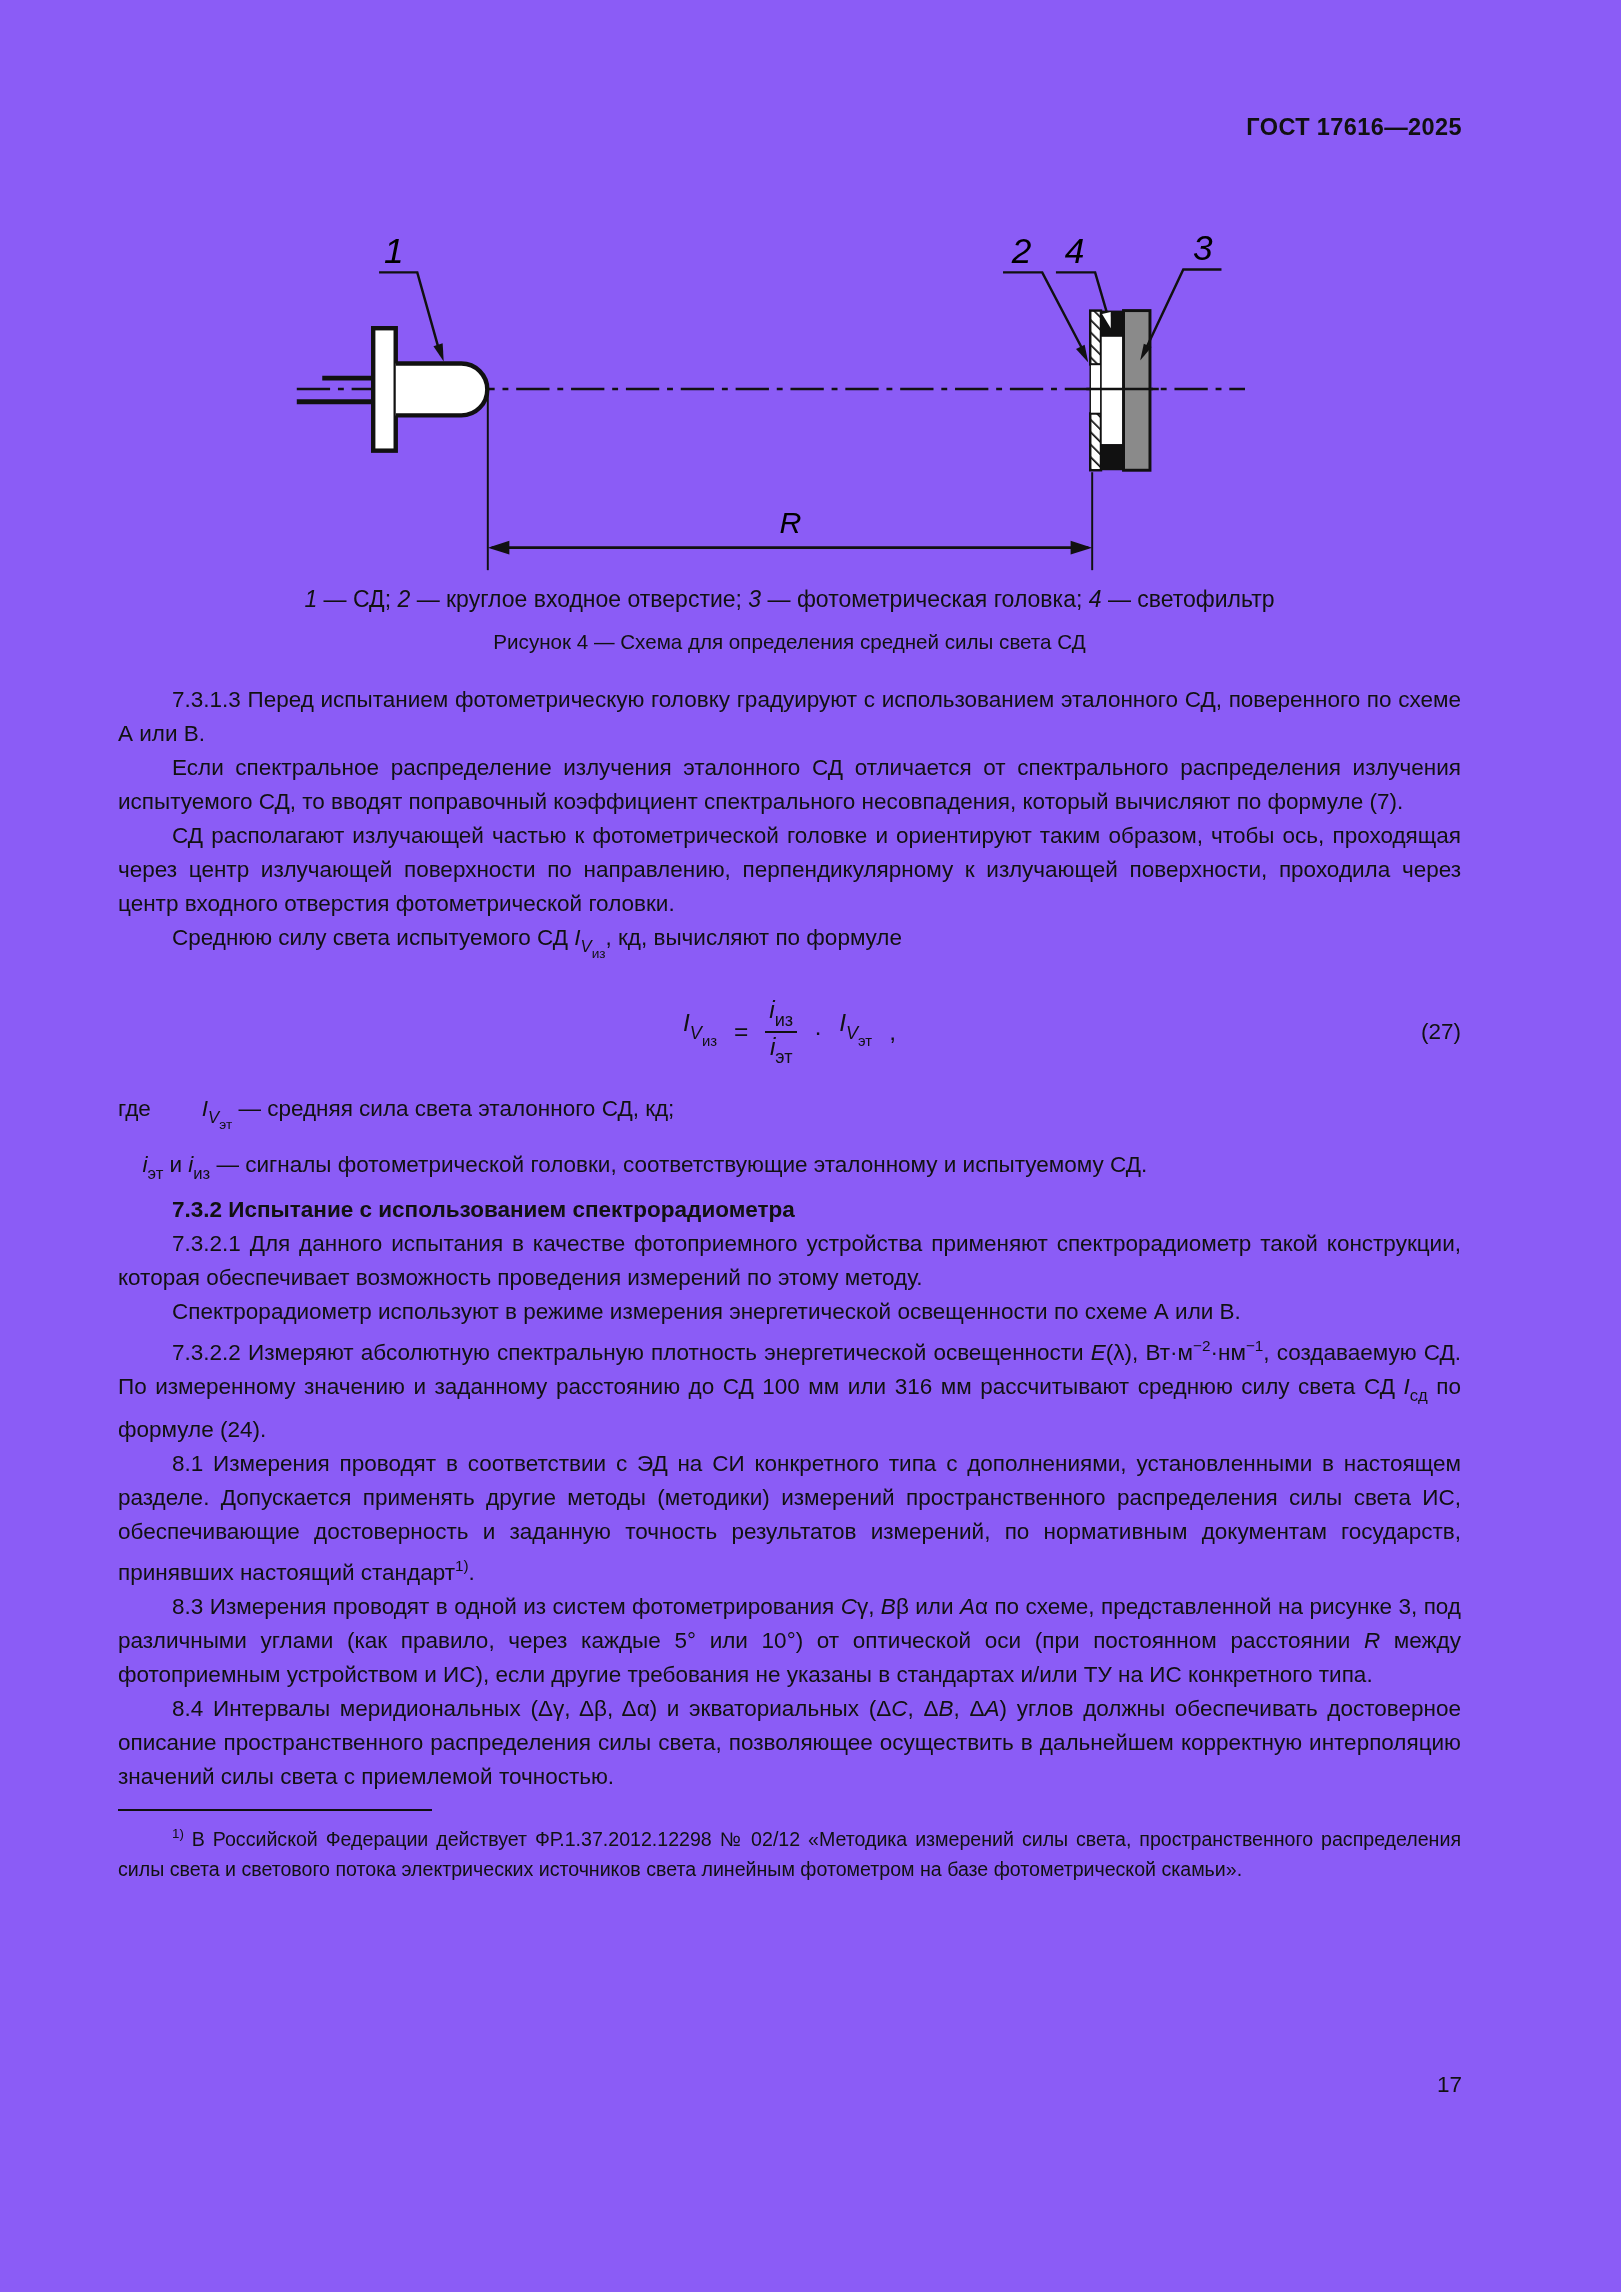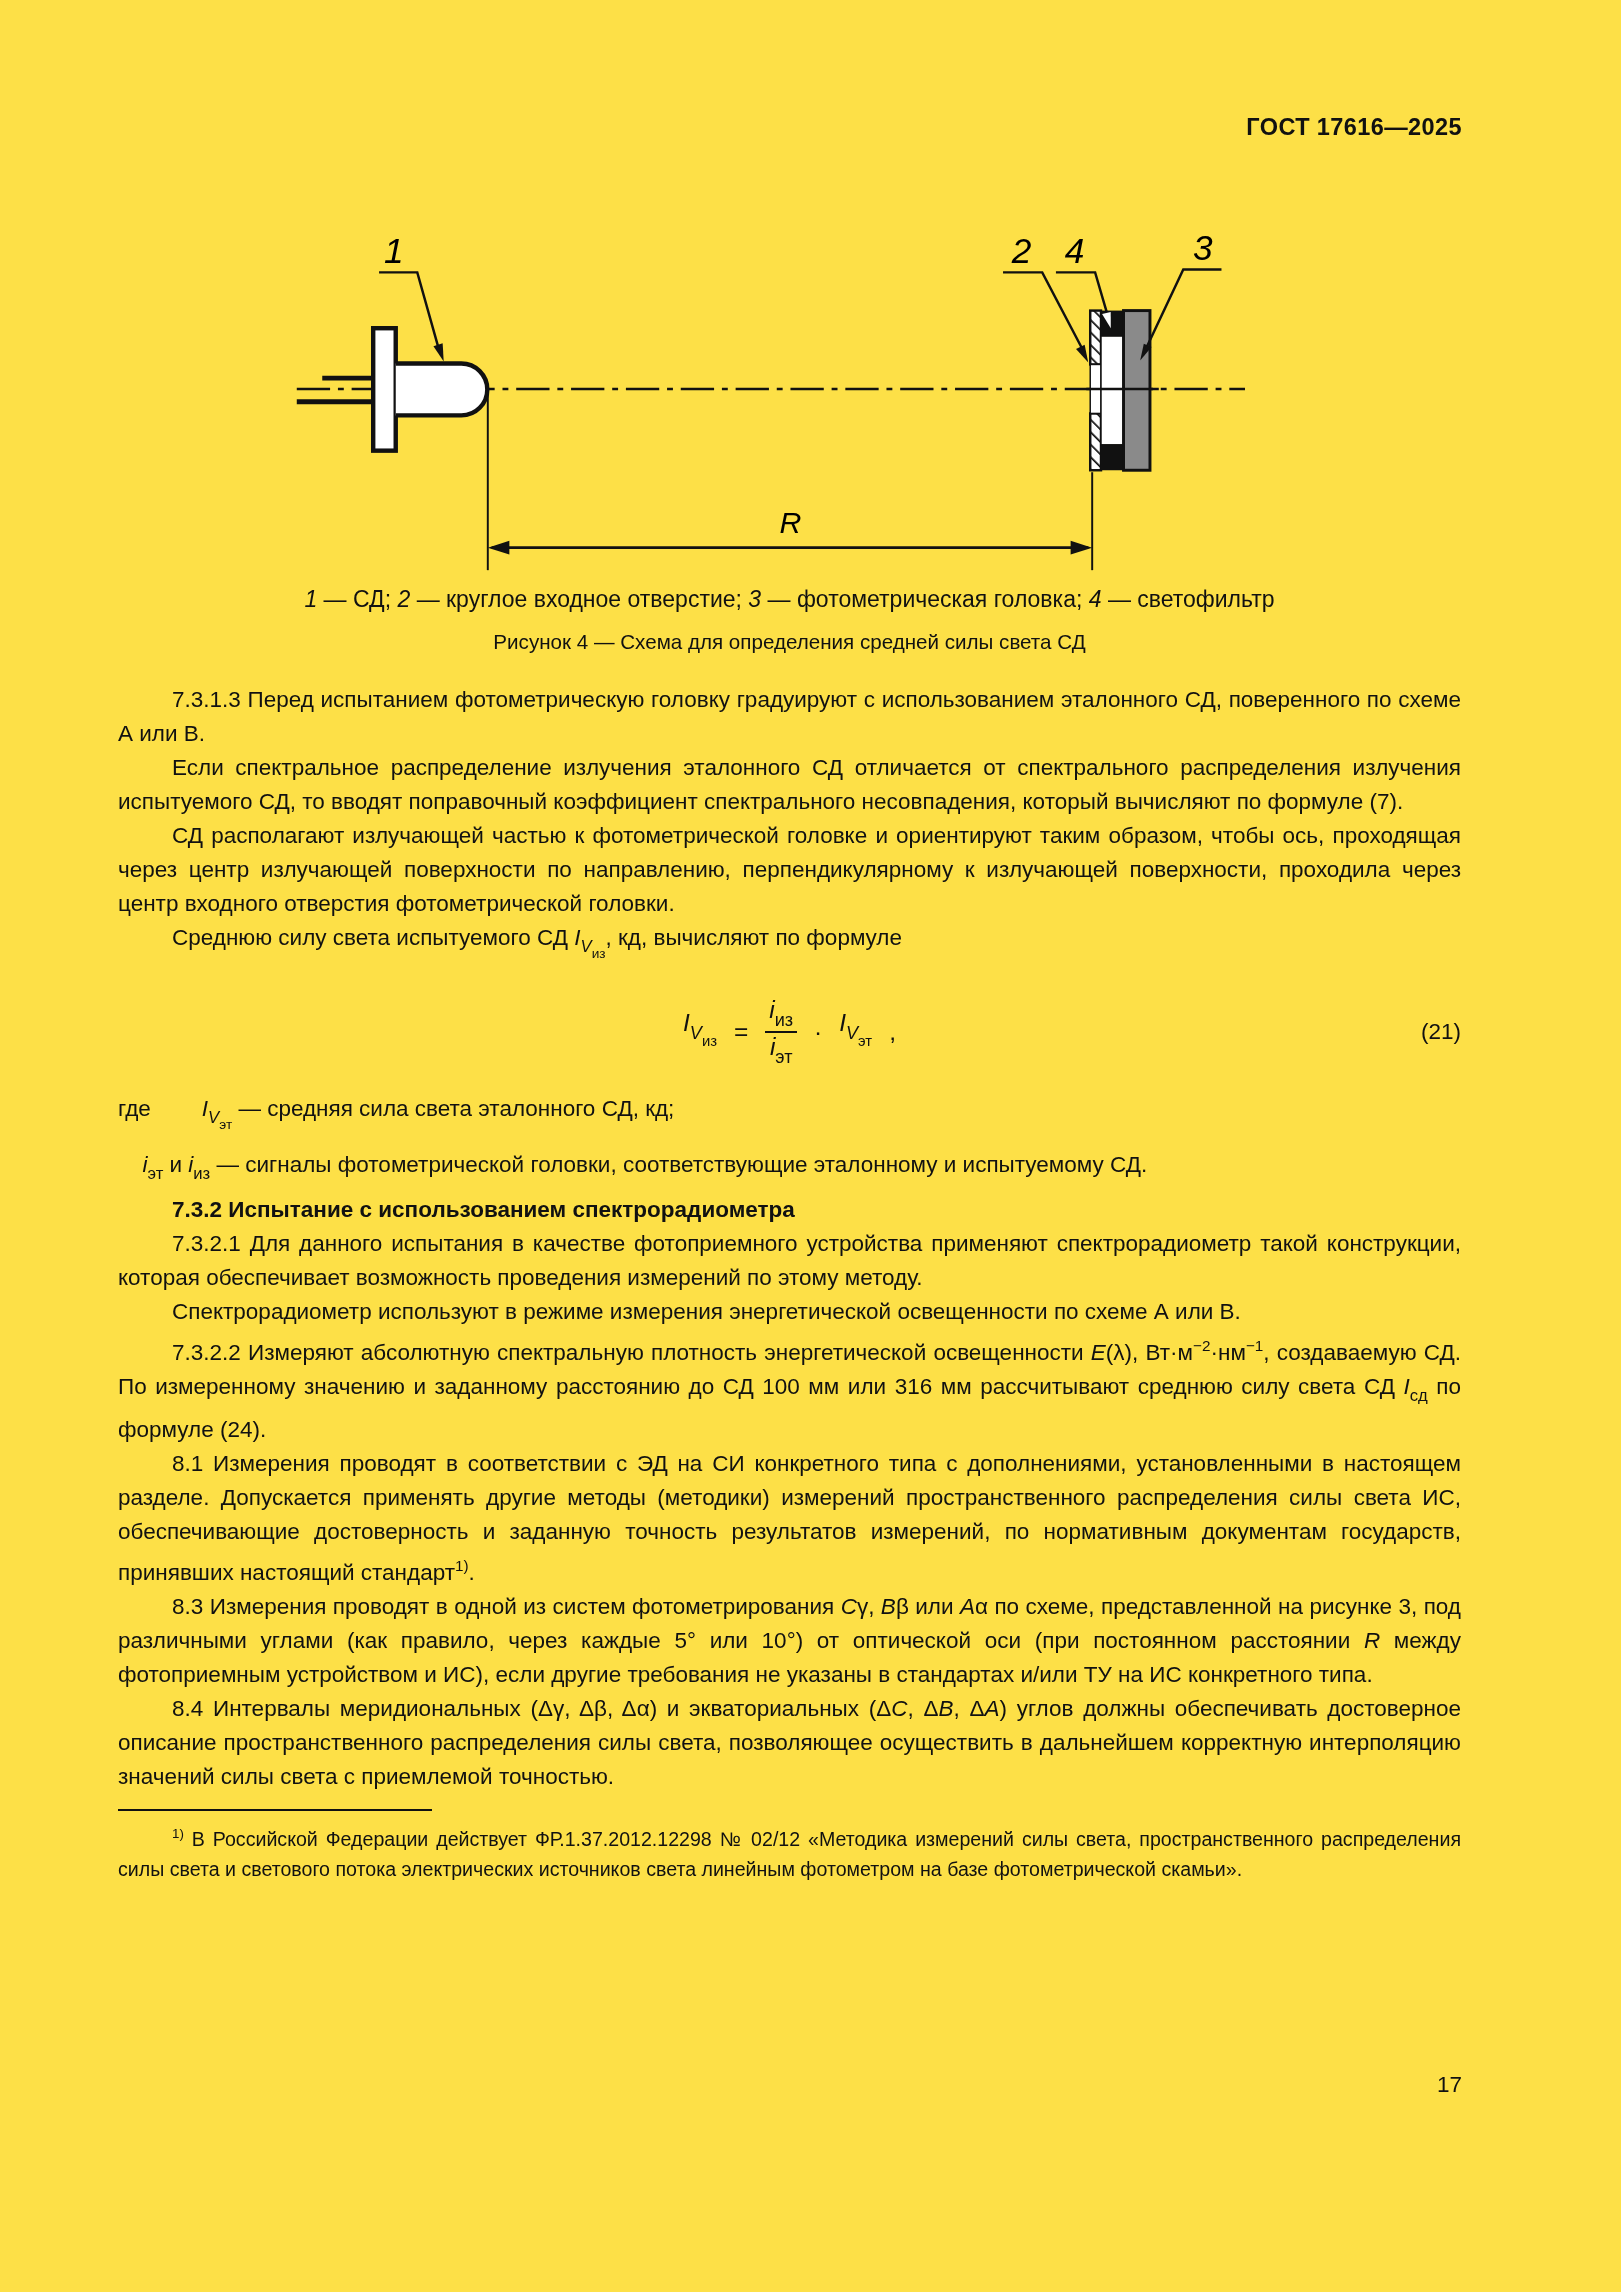"ГОСТ 17616—2025" .page { background: #fde047 -> #8b5cf6 }
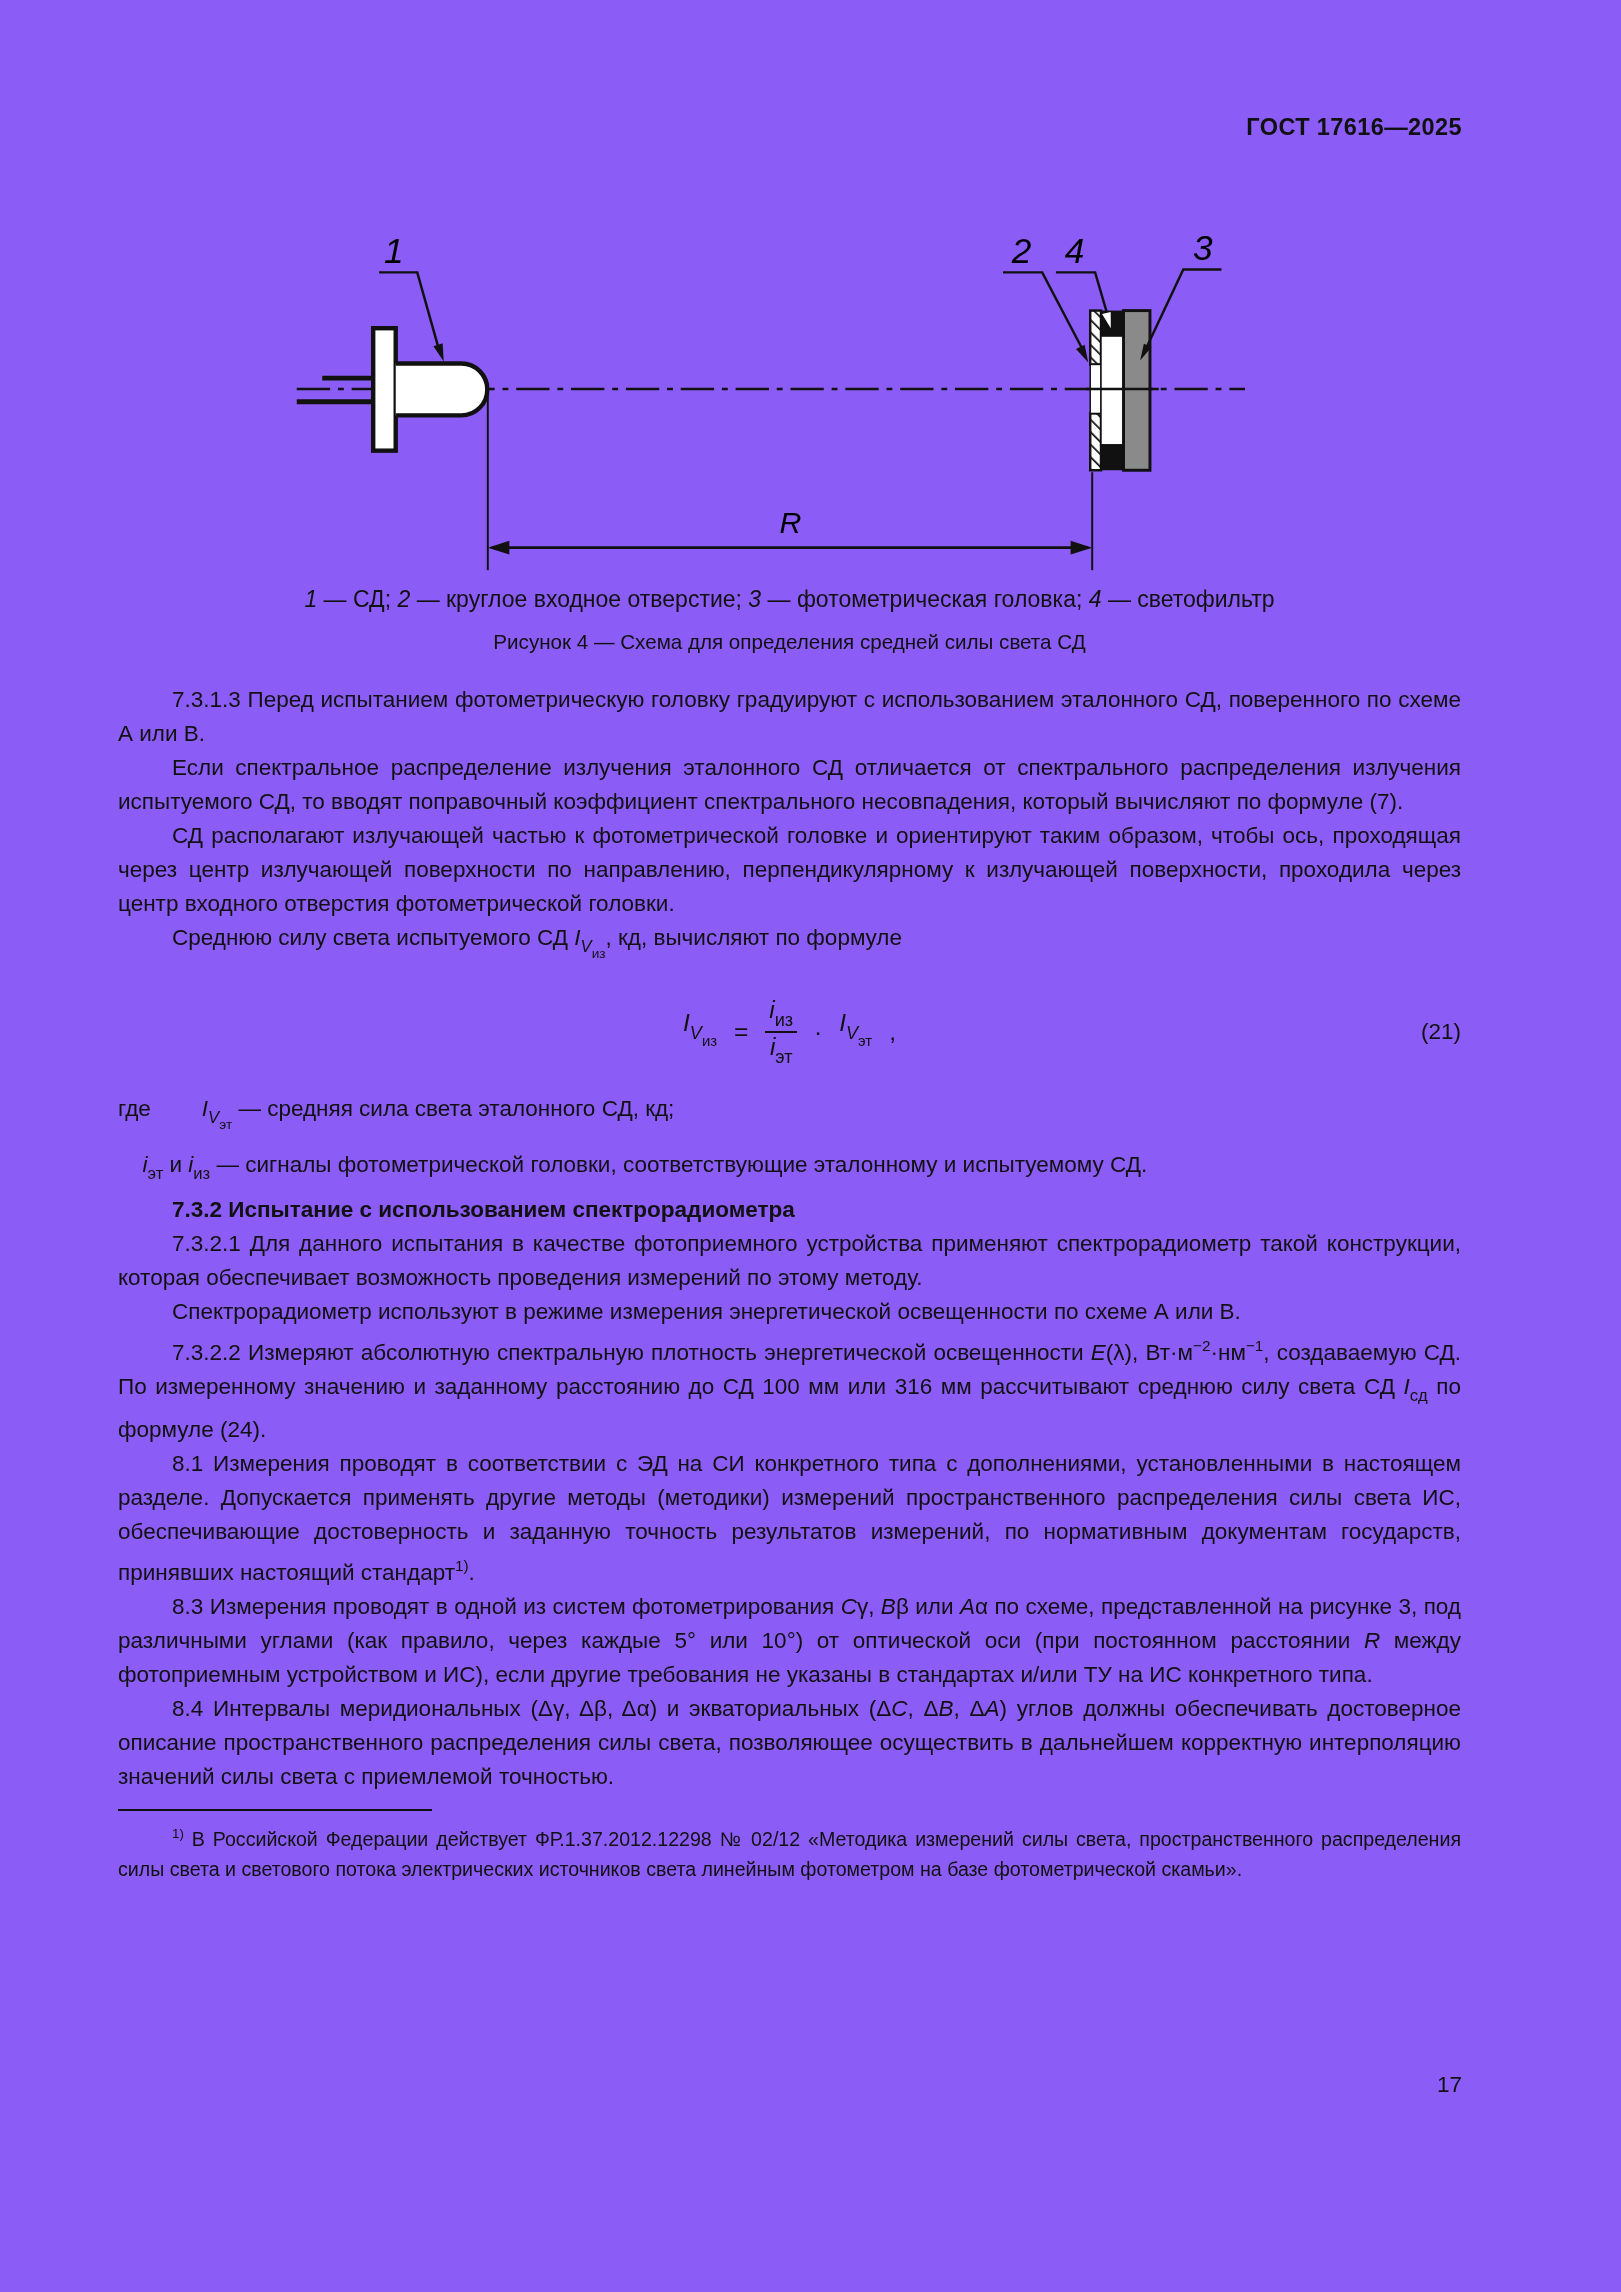"(21)" span.formula-number { text: 21 -> 27 }
